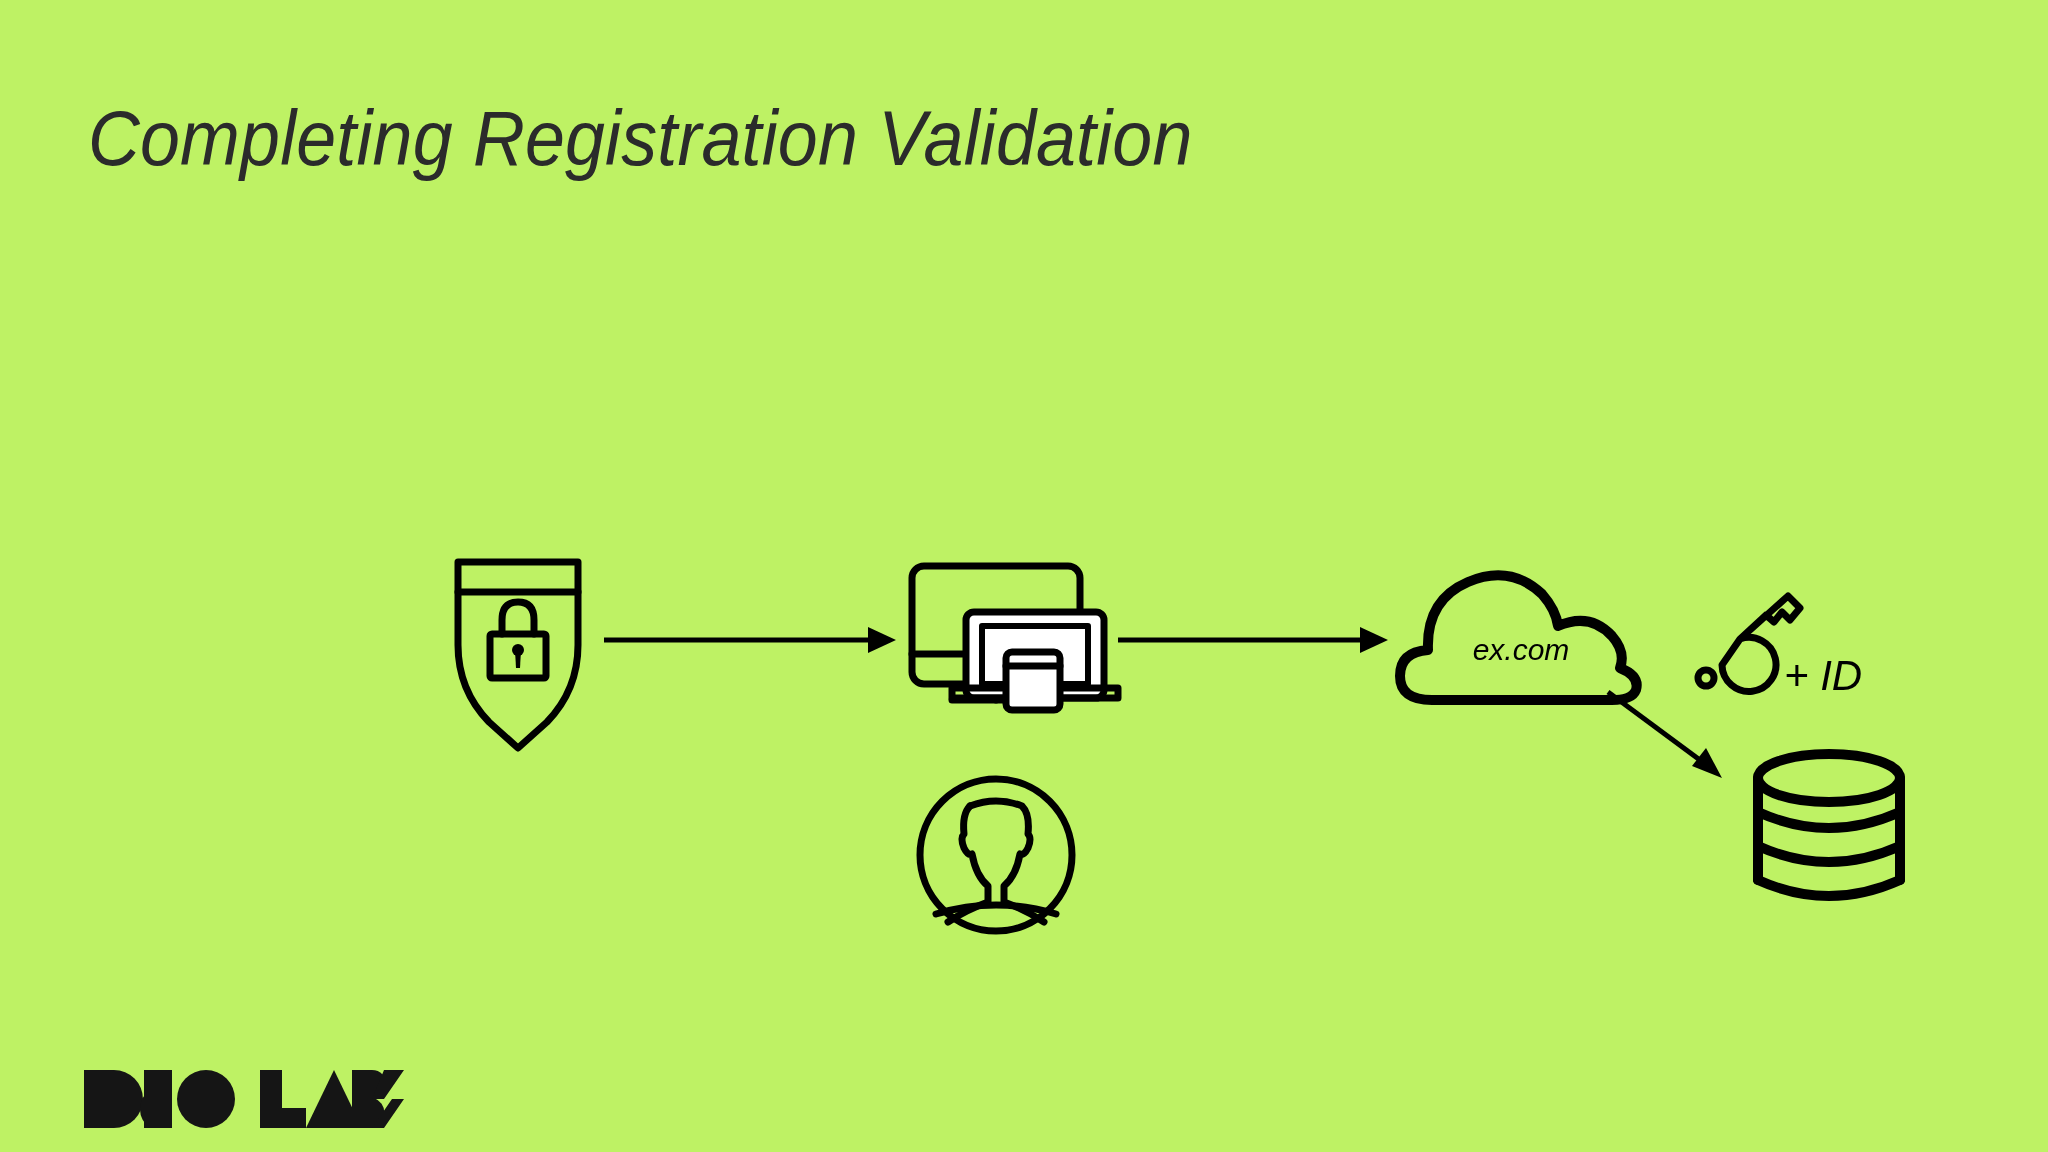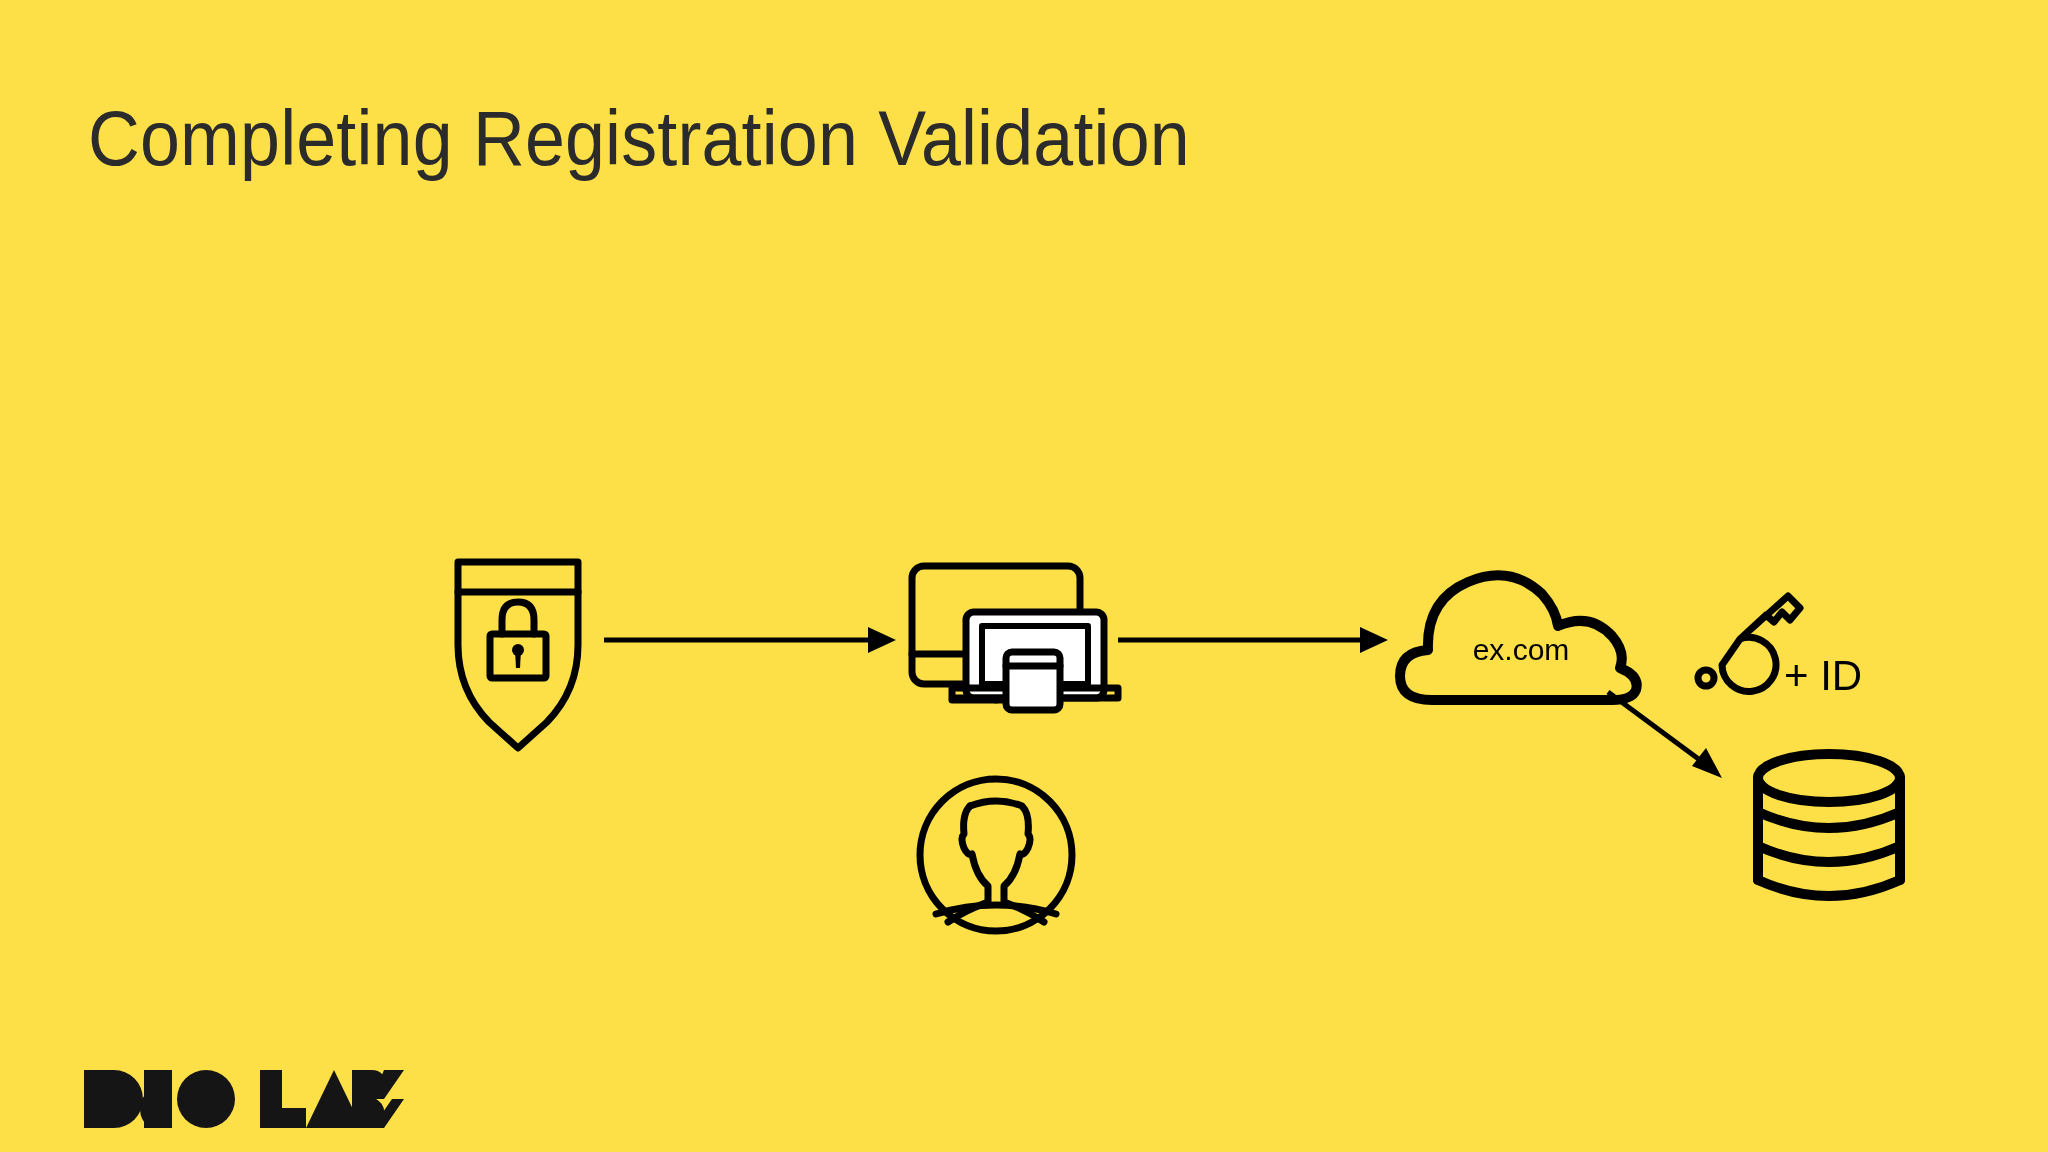"Completing Registration Validation" #slide { background: #fde047 -> #bef264; font-style: none -> italic }
